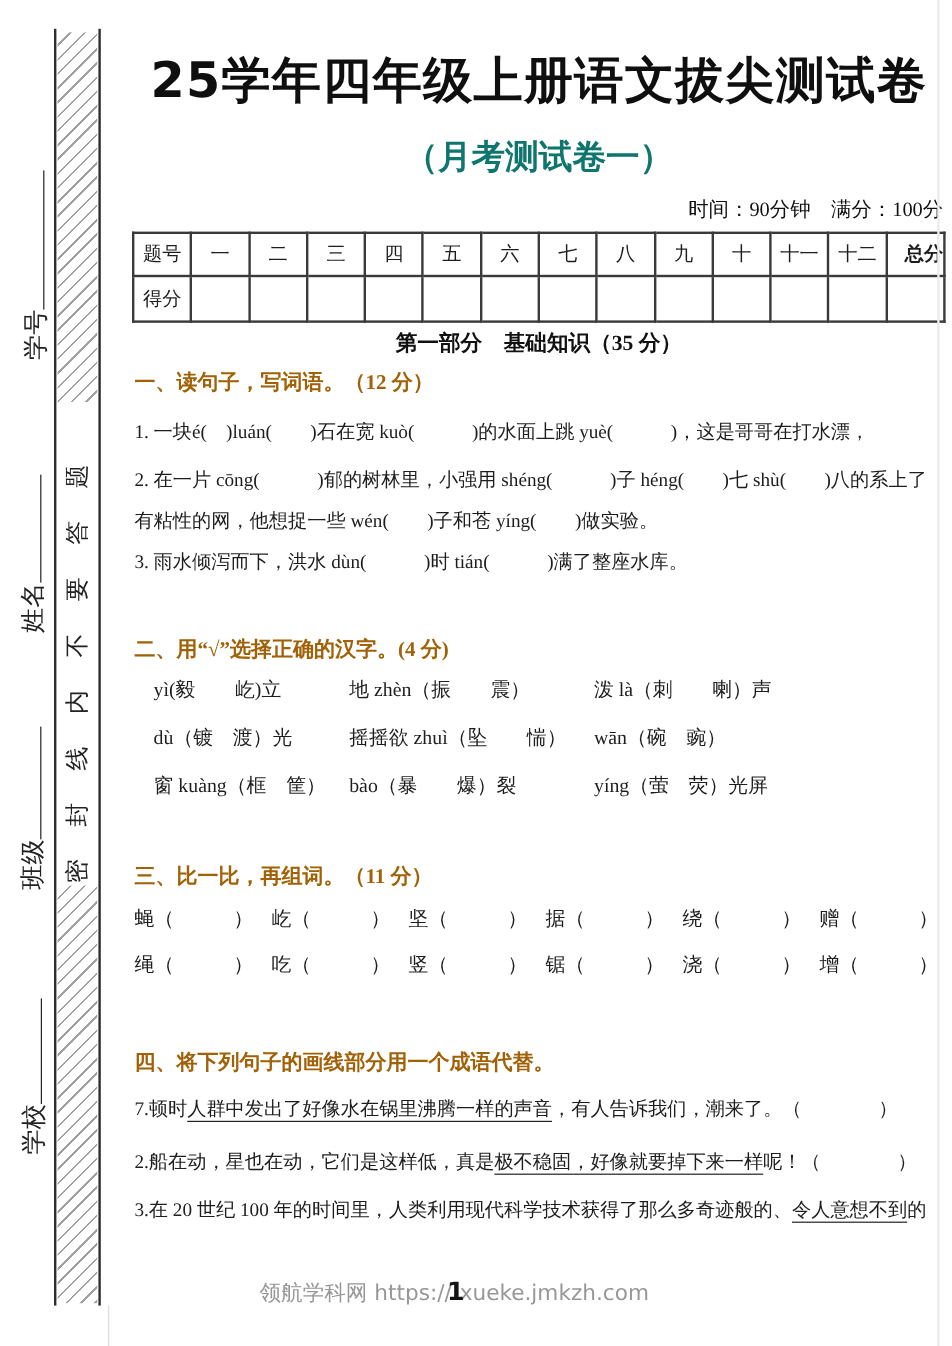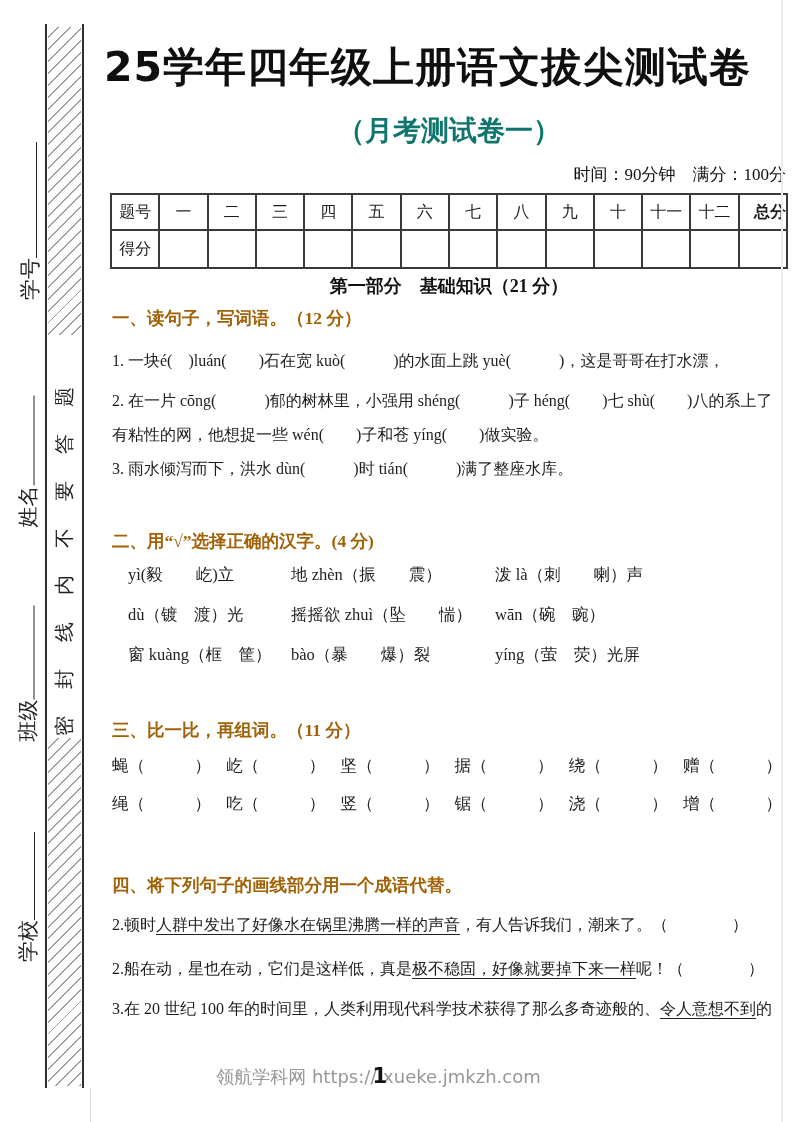"25学年四年级上册语文拔尖测试卷" .title { text-align: none -> center }
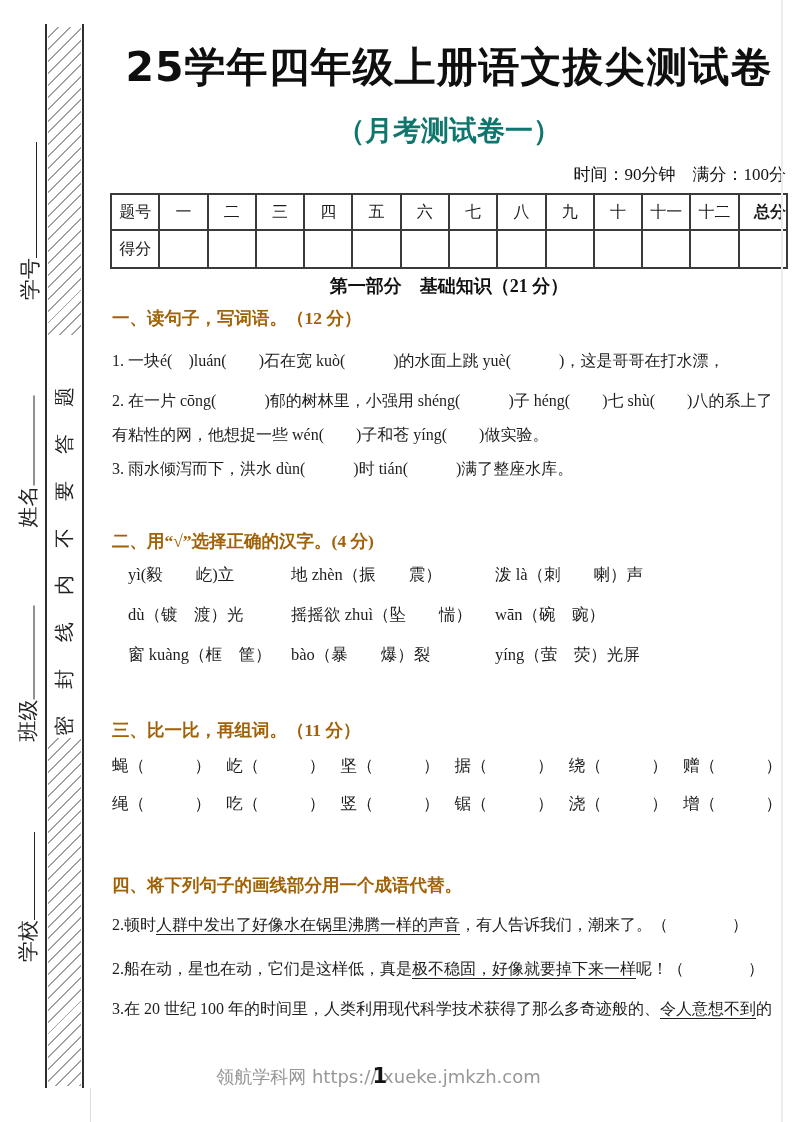"第一部分 基础知识（21 分）" div.part-heading { text: 21 -> 35 }
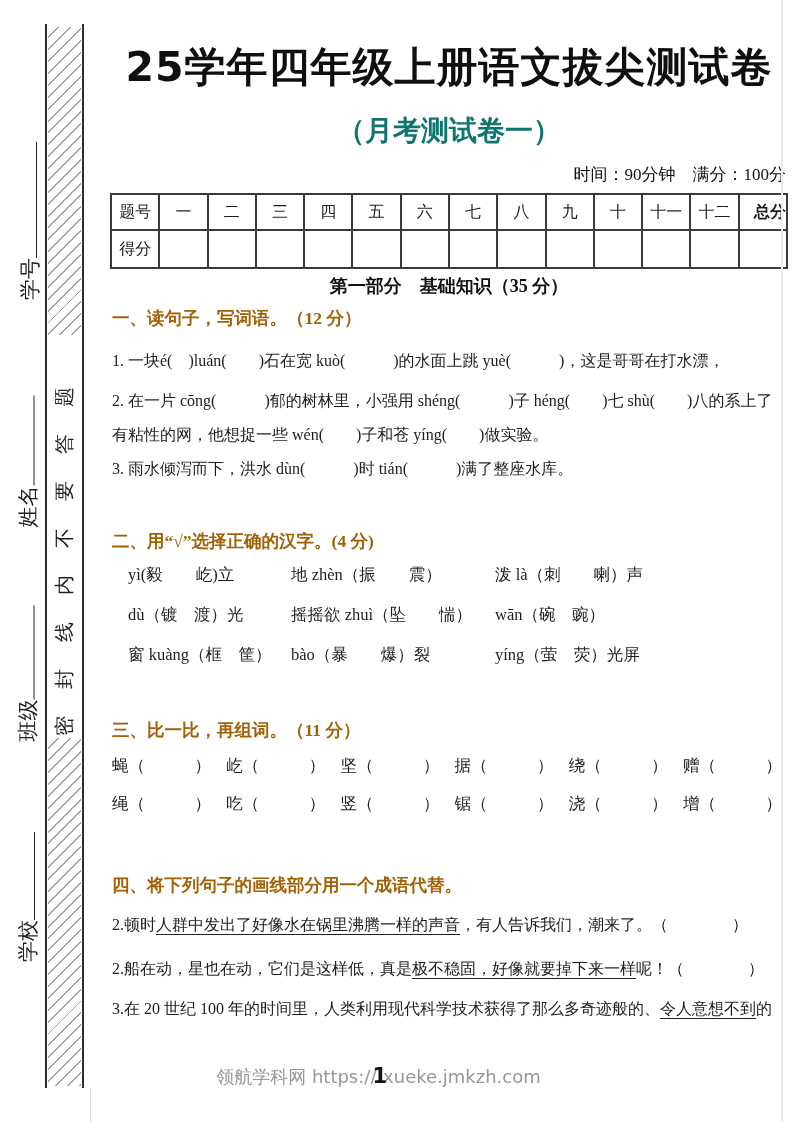"2.顿时" span { text: 2 -> 7 }
